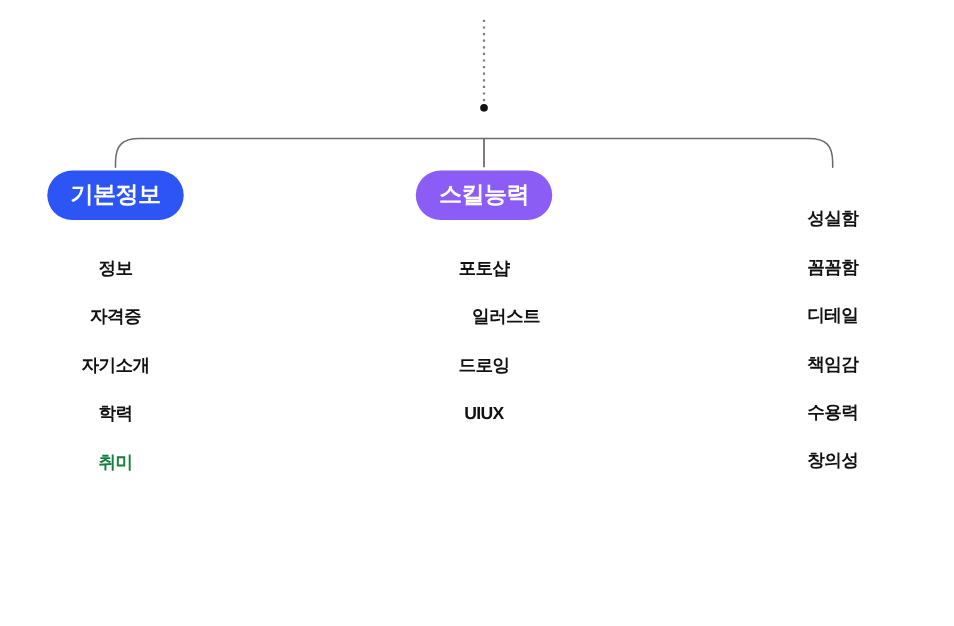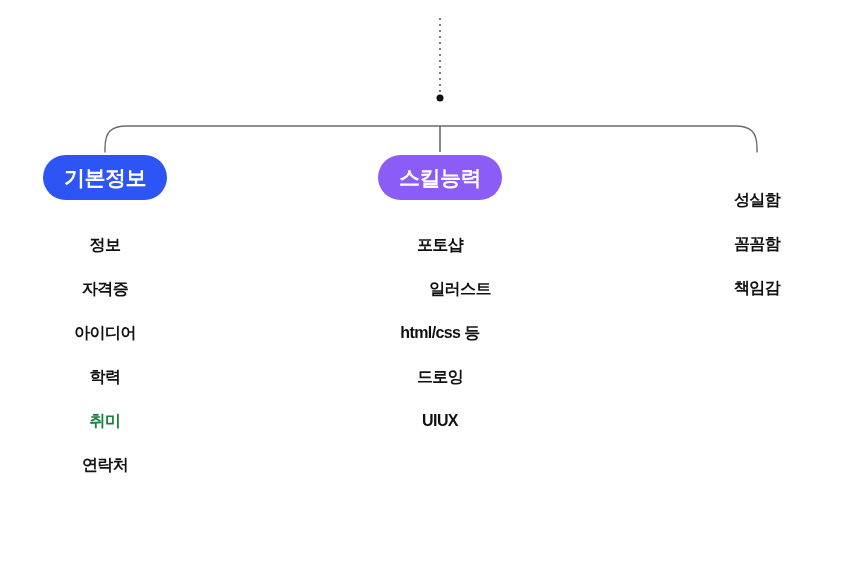"디테일" div.item { html: none -> <div>디테일</div> }
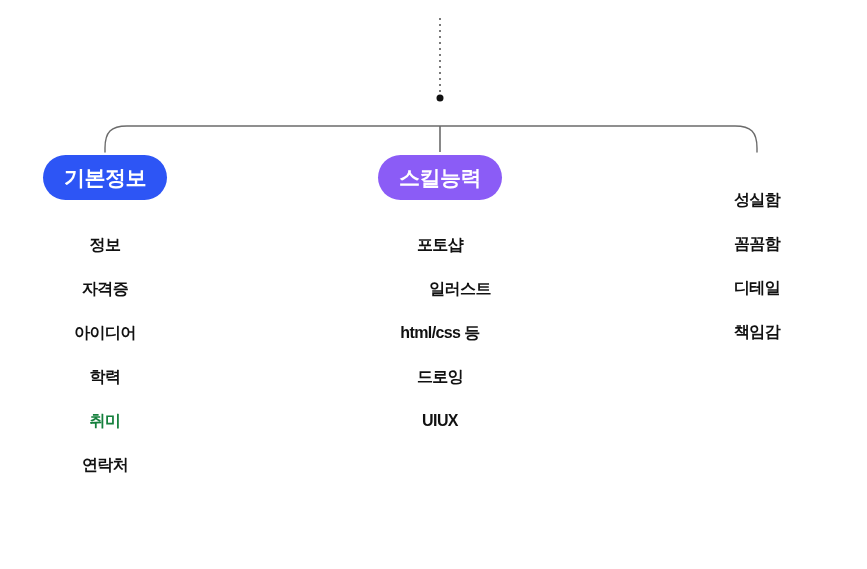"아이디어" div.item { text: 아이디어 -> 자기소개 }
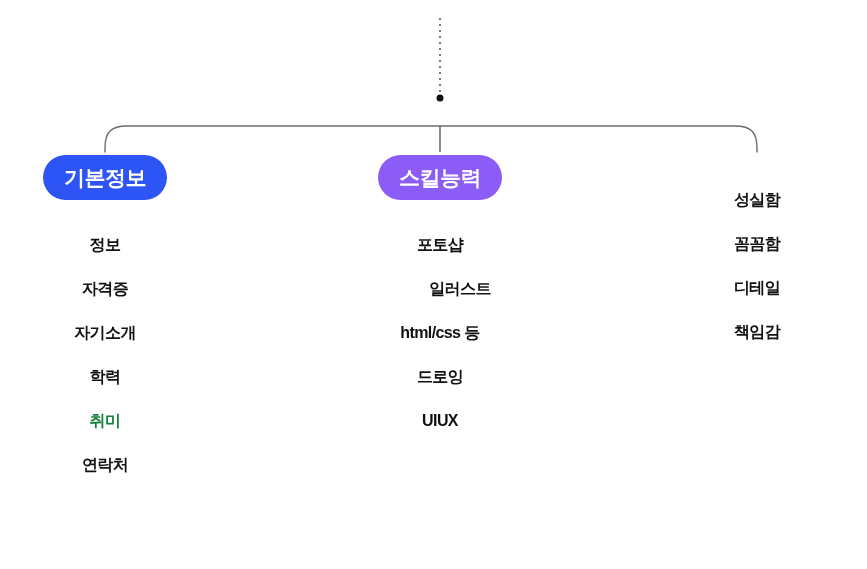"html/css 등" div.item { html: <div>html/css 등</div> -> none }
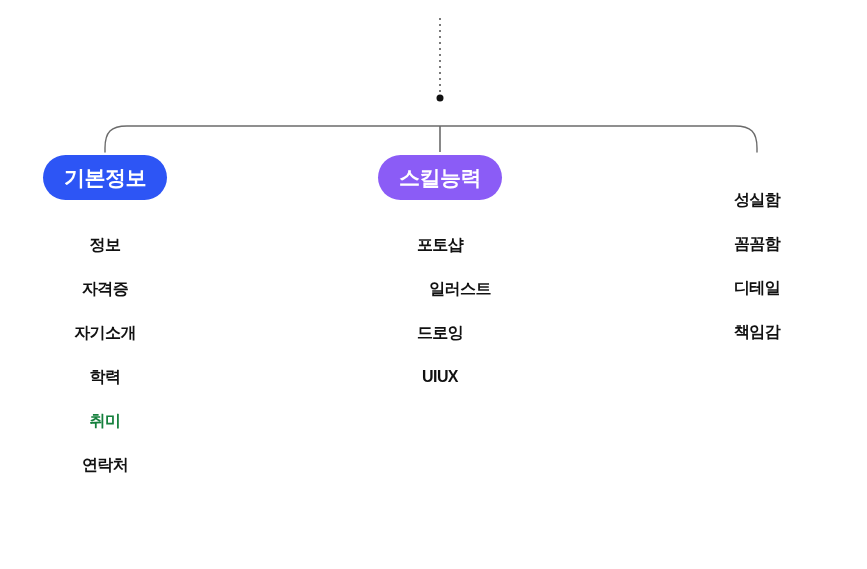"수용력" div.item { html: none -> <div>수용력</div> }
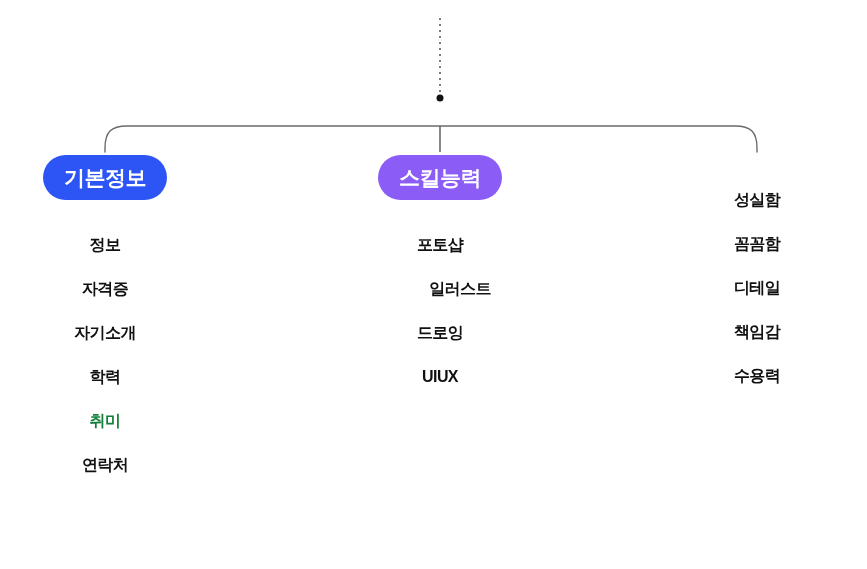"창의성" div.item { html: none -> <div>창의성</div> }
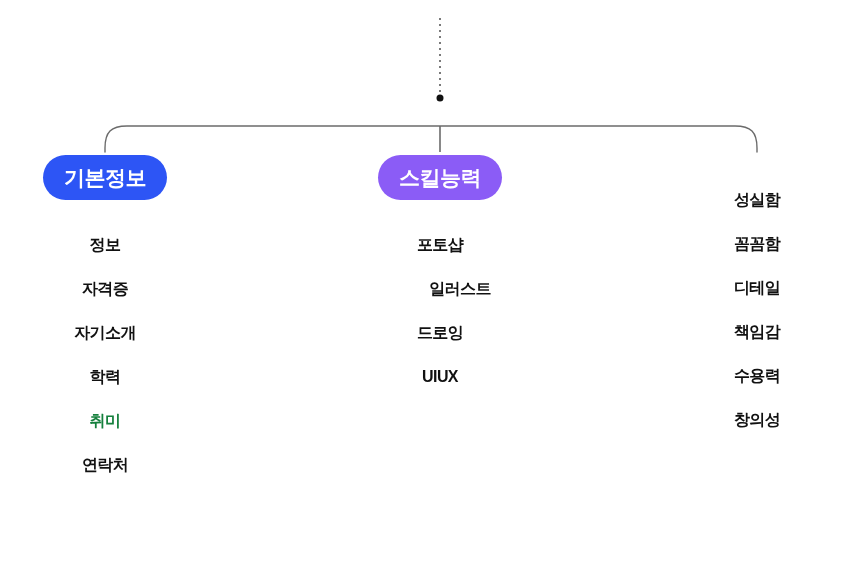"연락처" div.item { html: <div>연락처</div> -> none }
